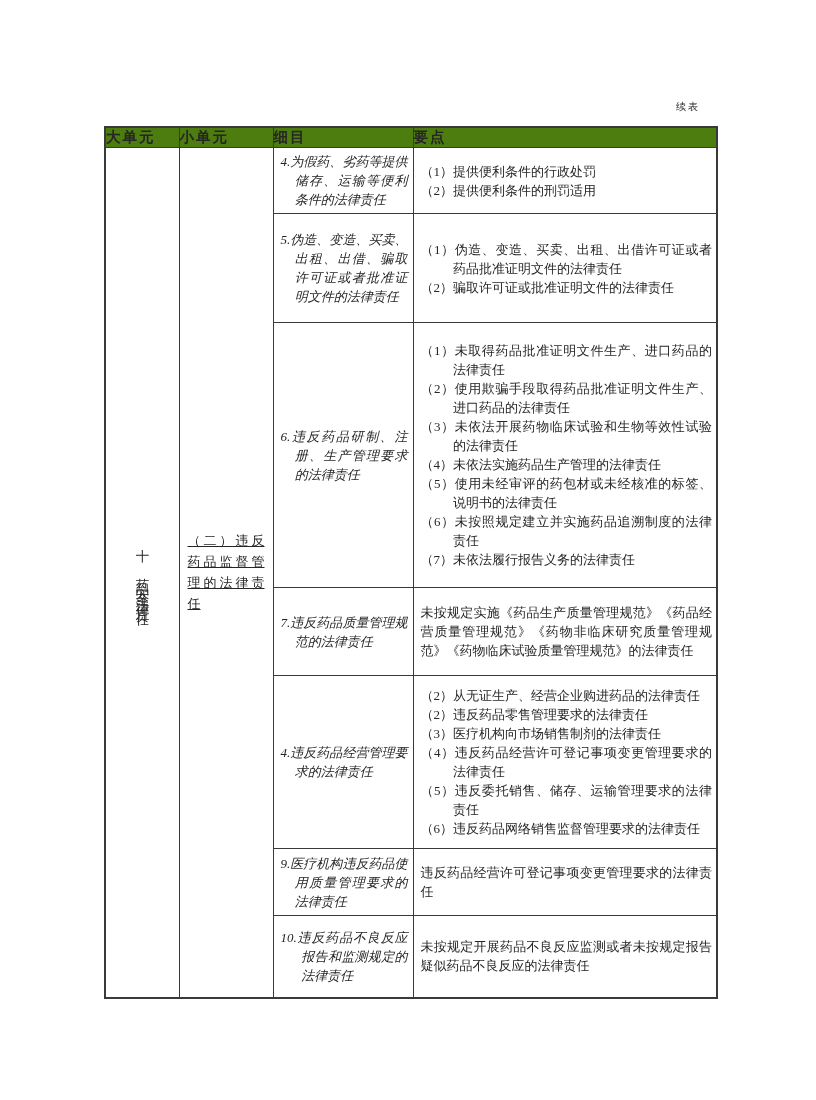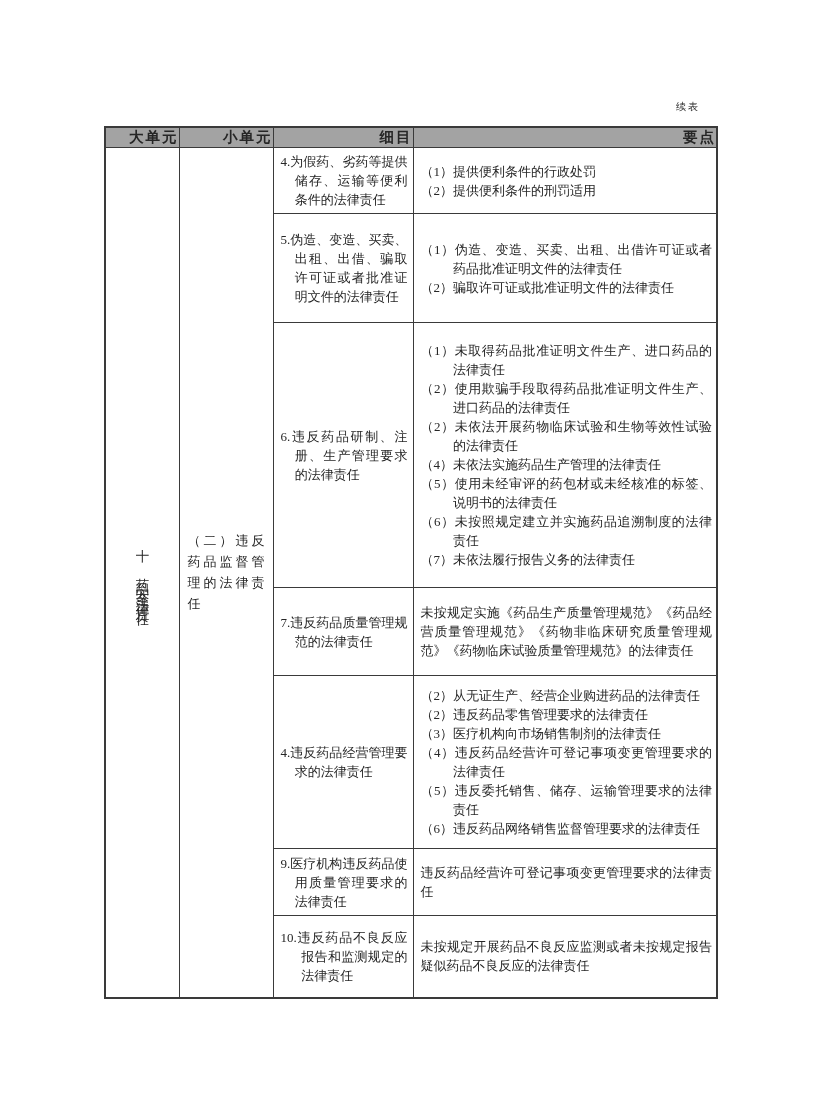"大单元" thead th { background: #a3a3a3 -> #4d7c0f; text-align: right -> left }
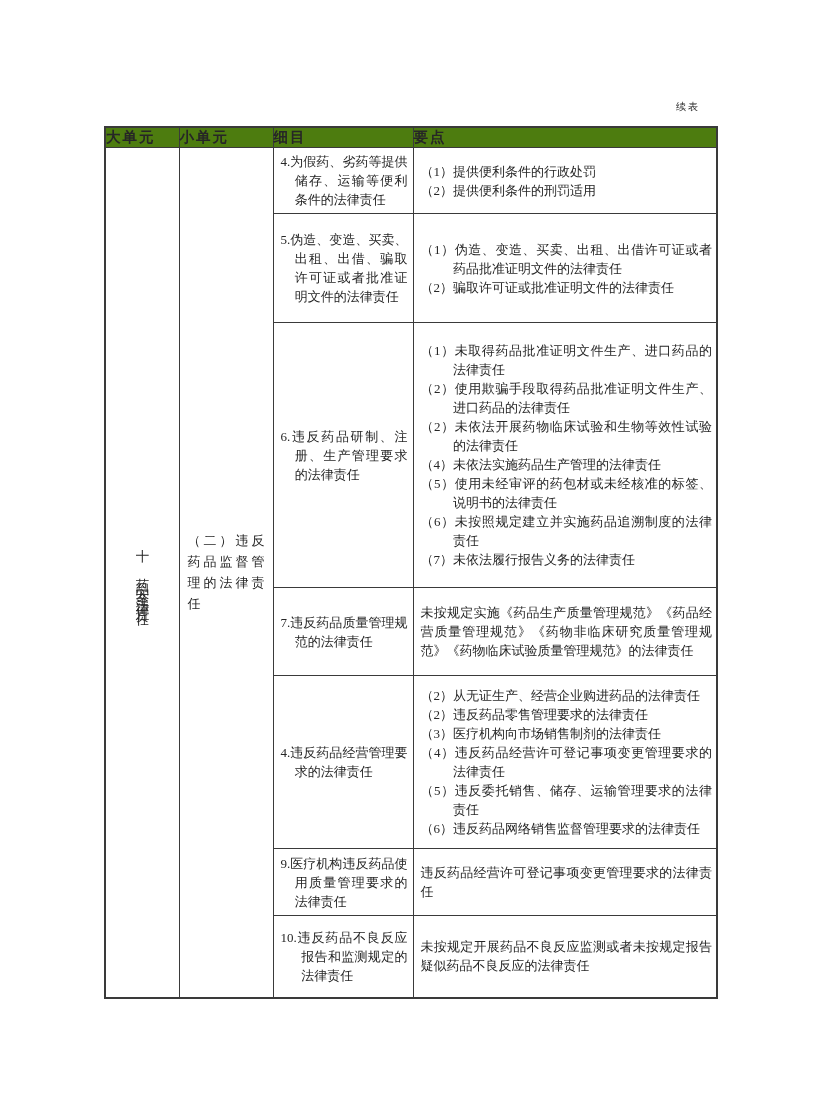"4.为假药、劣药等提供储存、运输等便利条件的法律责任" .detail-cell { font-style: none -> italic }
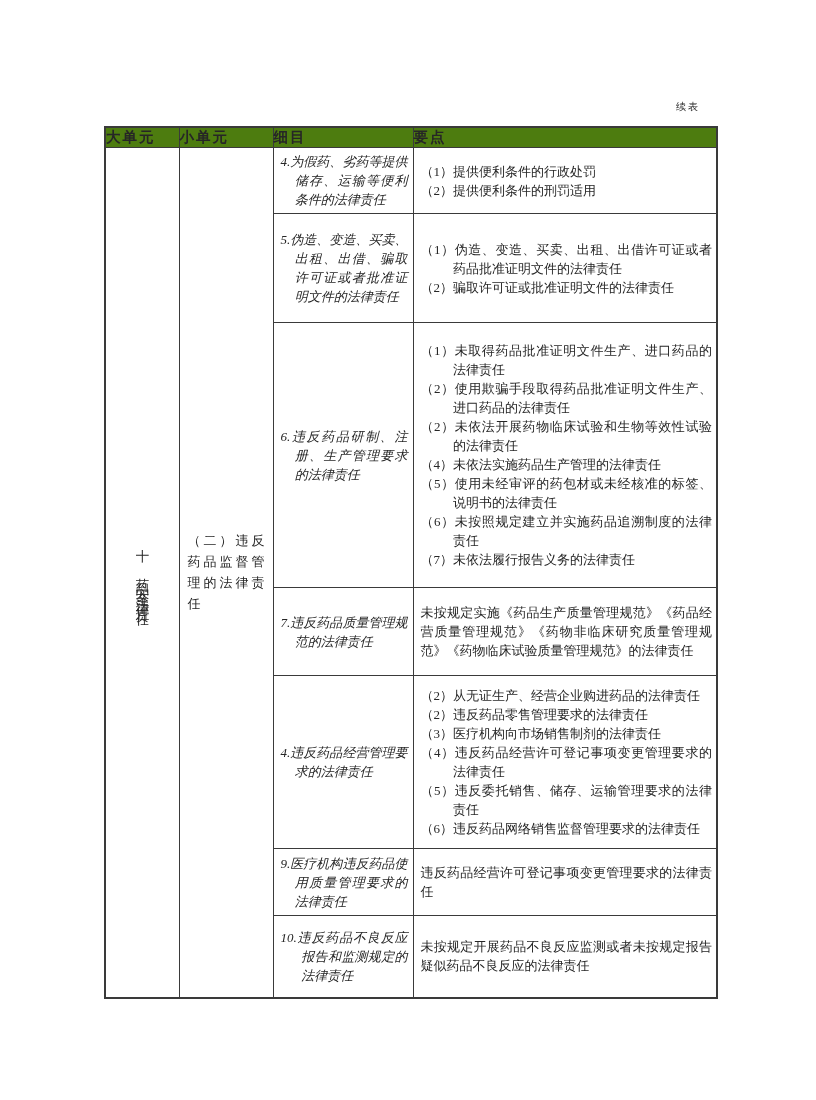"（2）未依法开展药物临床试验和生物等效性试验的法律责任" div.pt { text: 2 -> 3 }
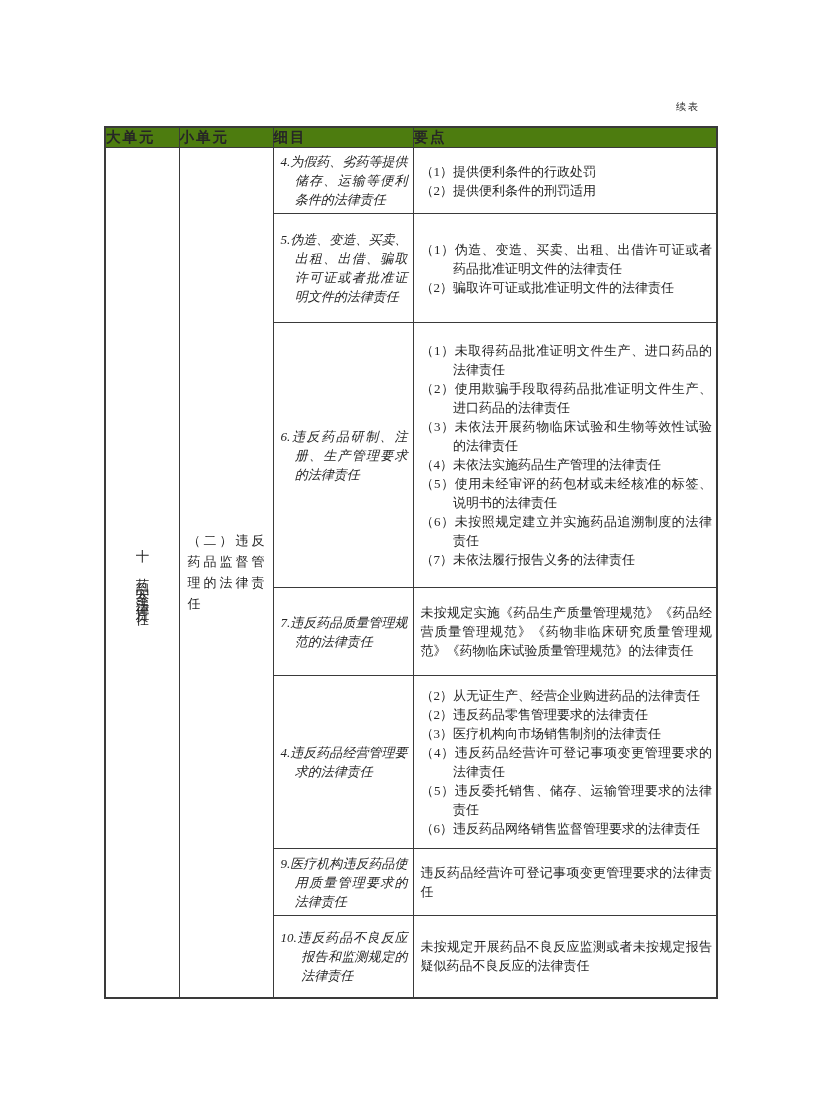"（二）违反药品监督管理的法律责任" .small-unit-cell { text-decoration: none -> underline }
